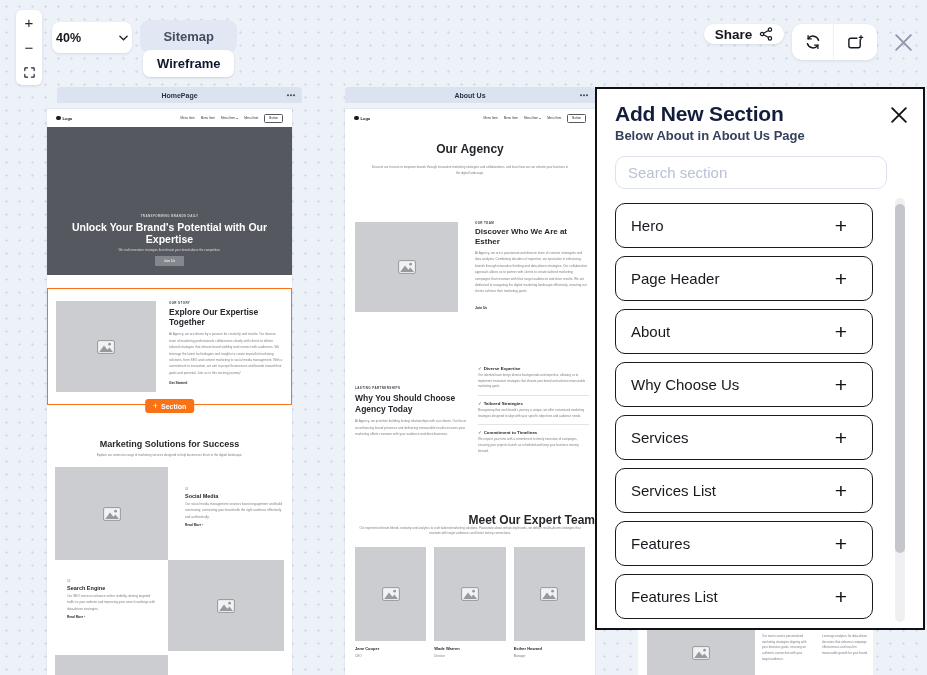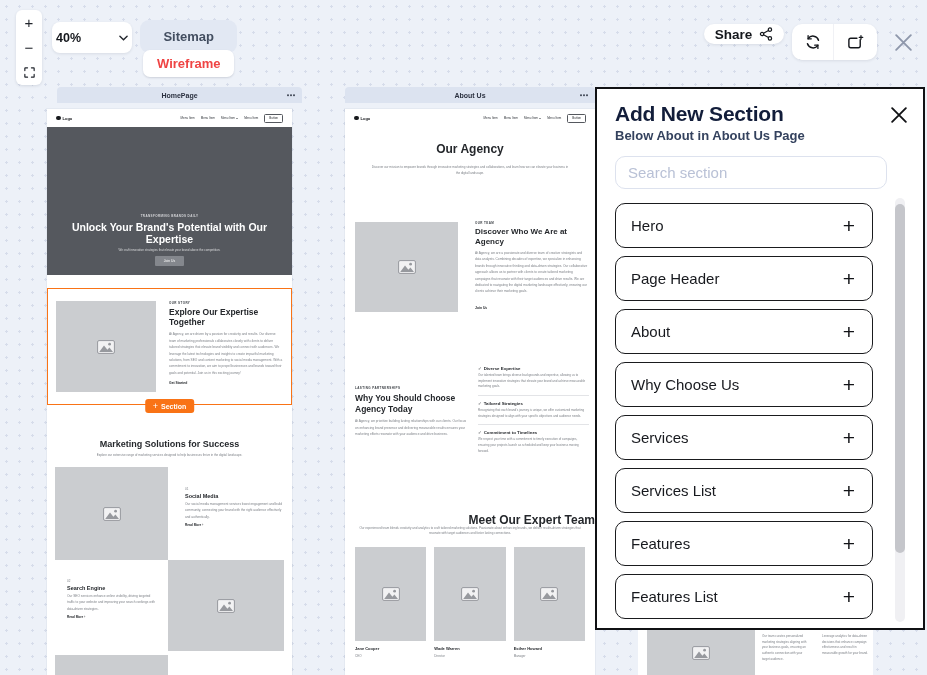"Wireframe" .tab.active { color: #ef4444 -> #0f172a }
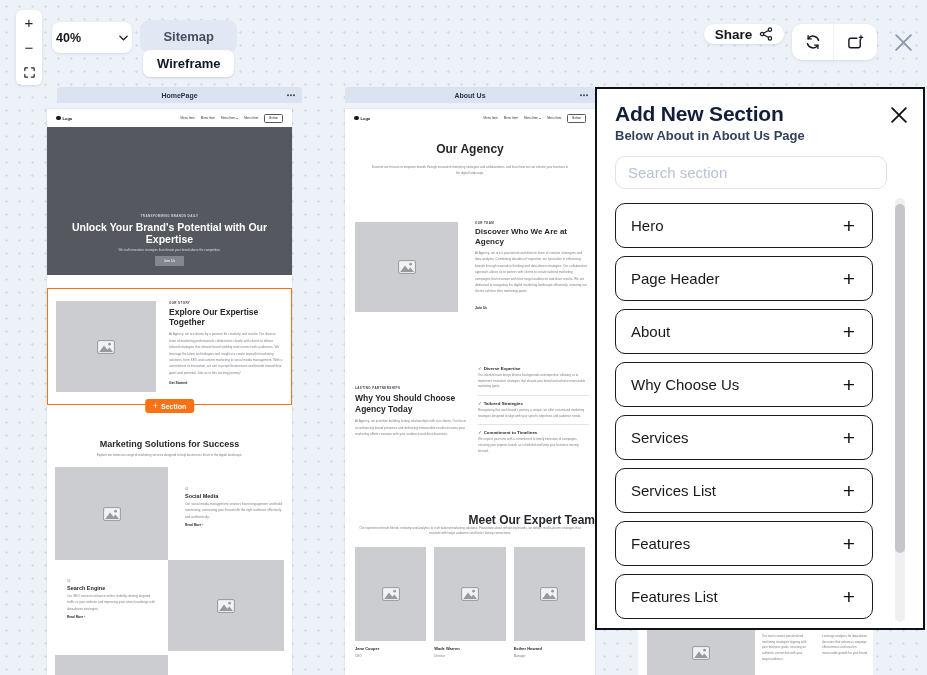"Discover Who We Are at" h2 { text: Agency -> Esther }
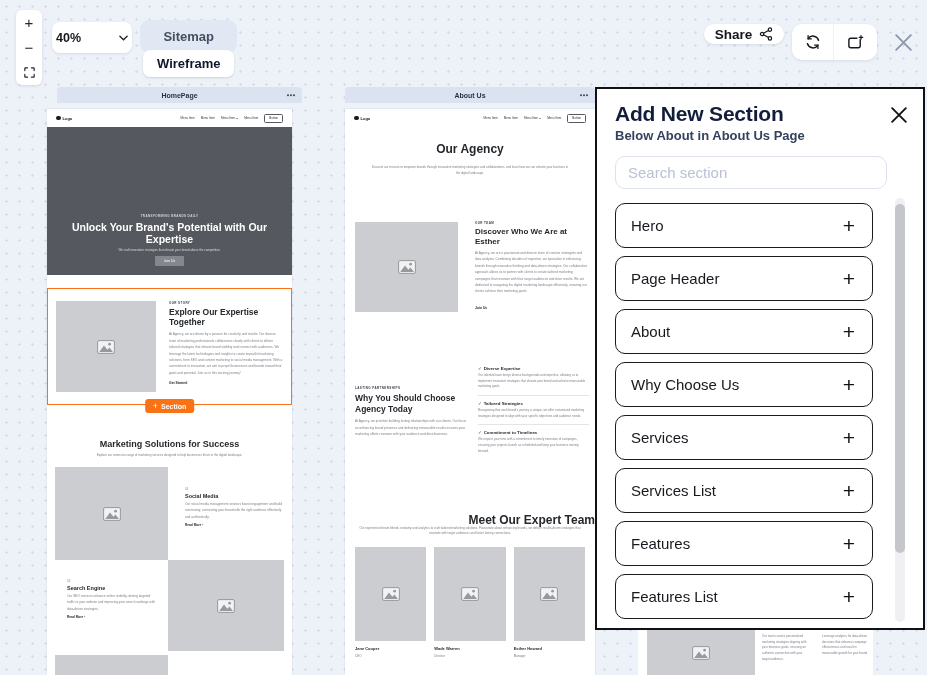"Hero" .sec-card { padding: 0 17px 0 15px -> 0 25px 0 15px }
